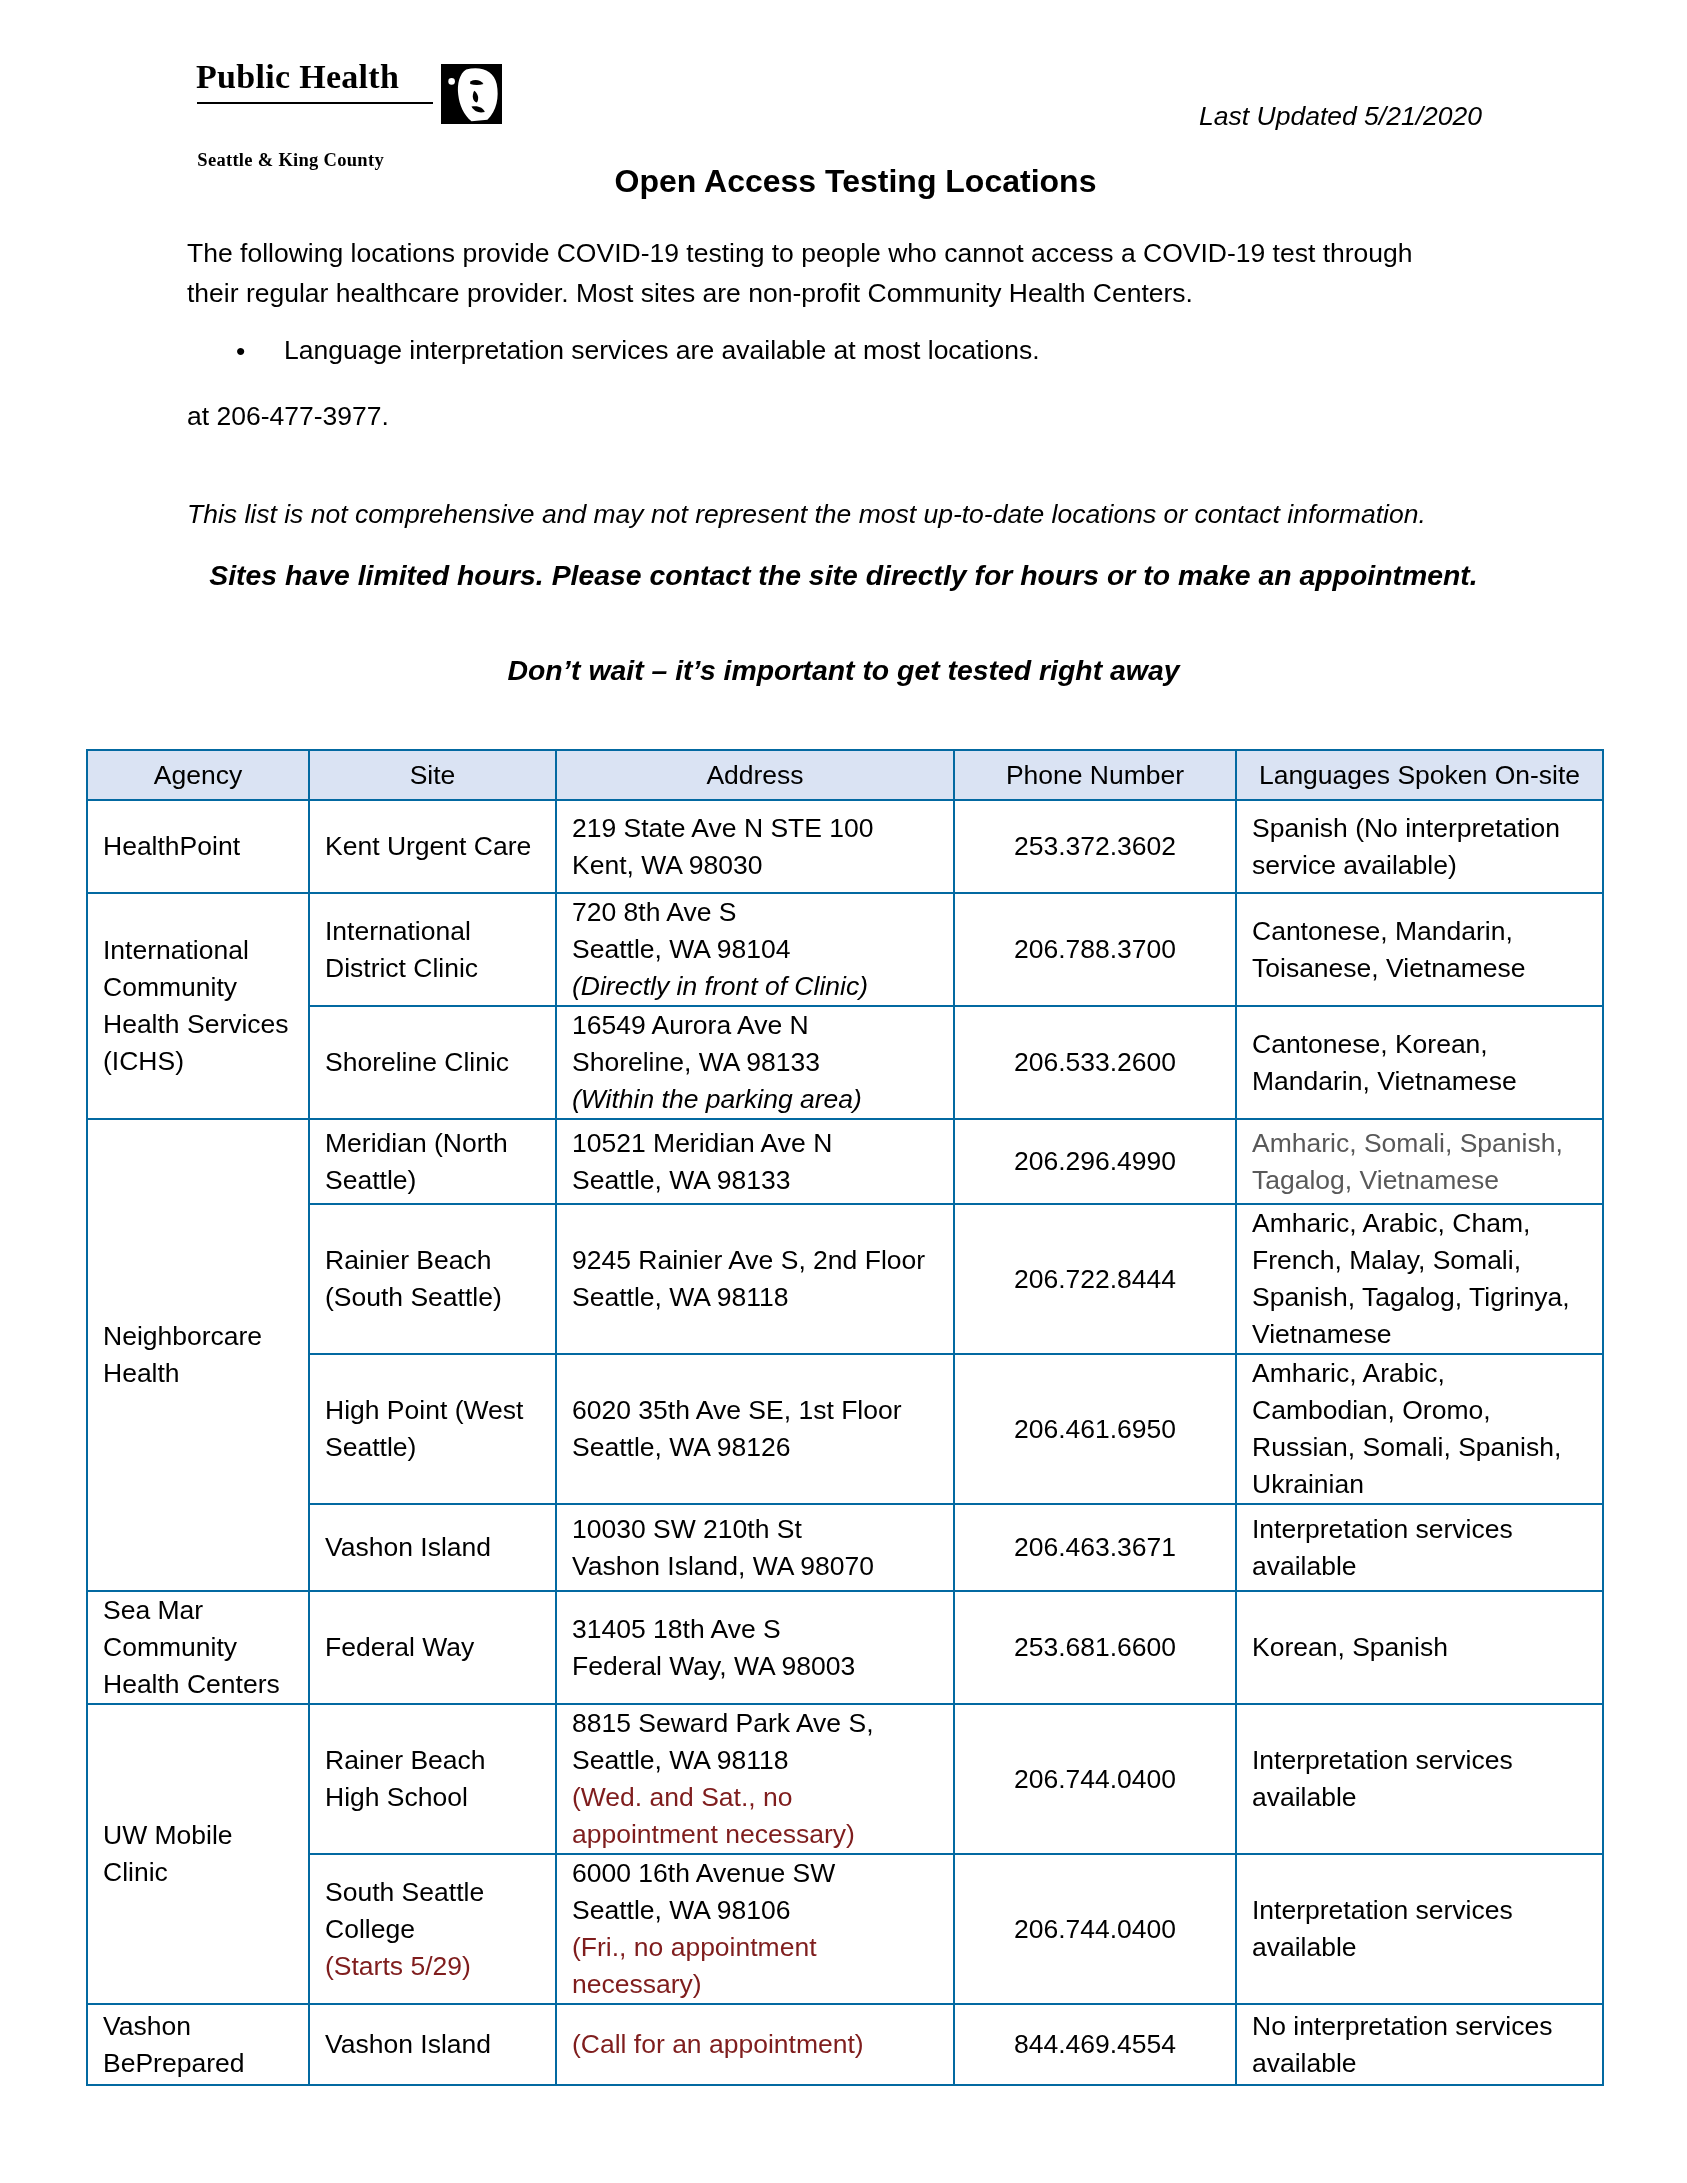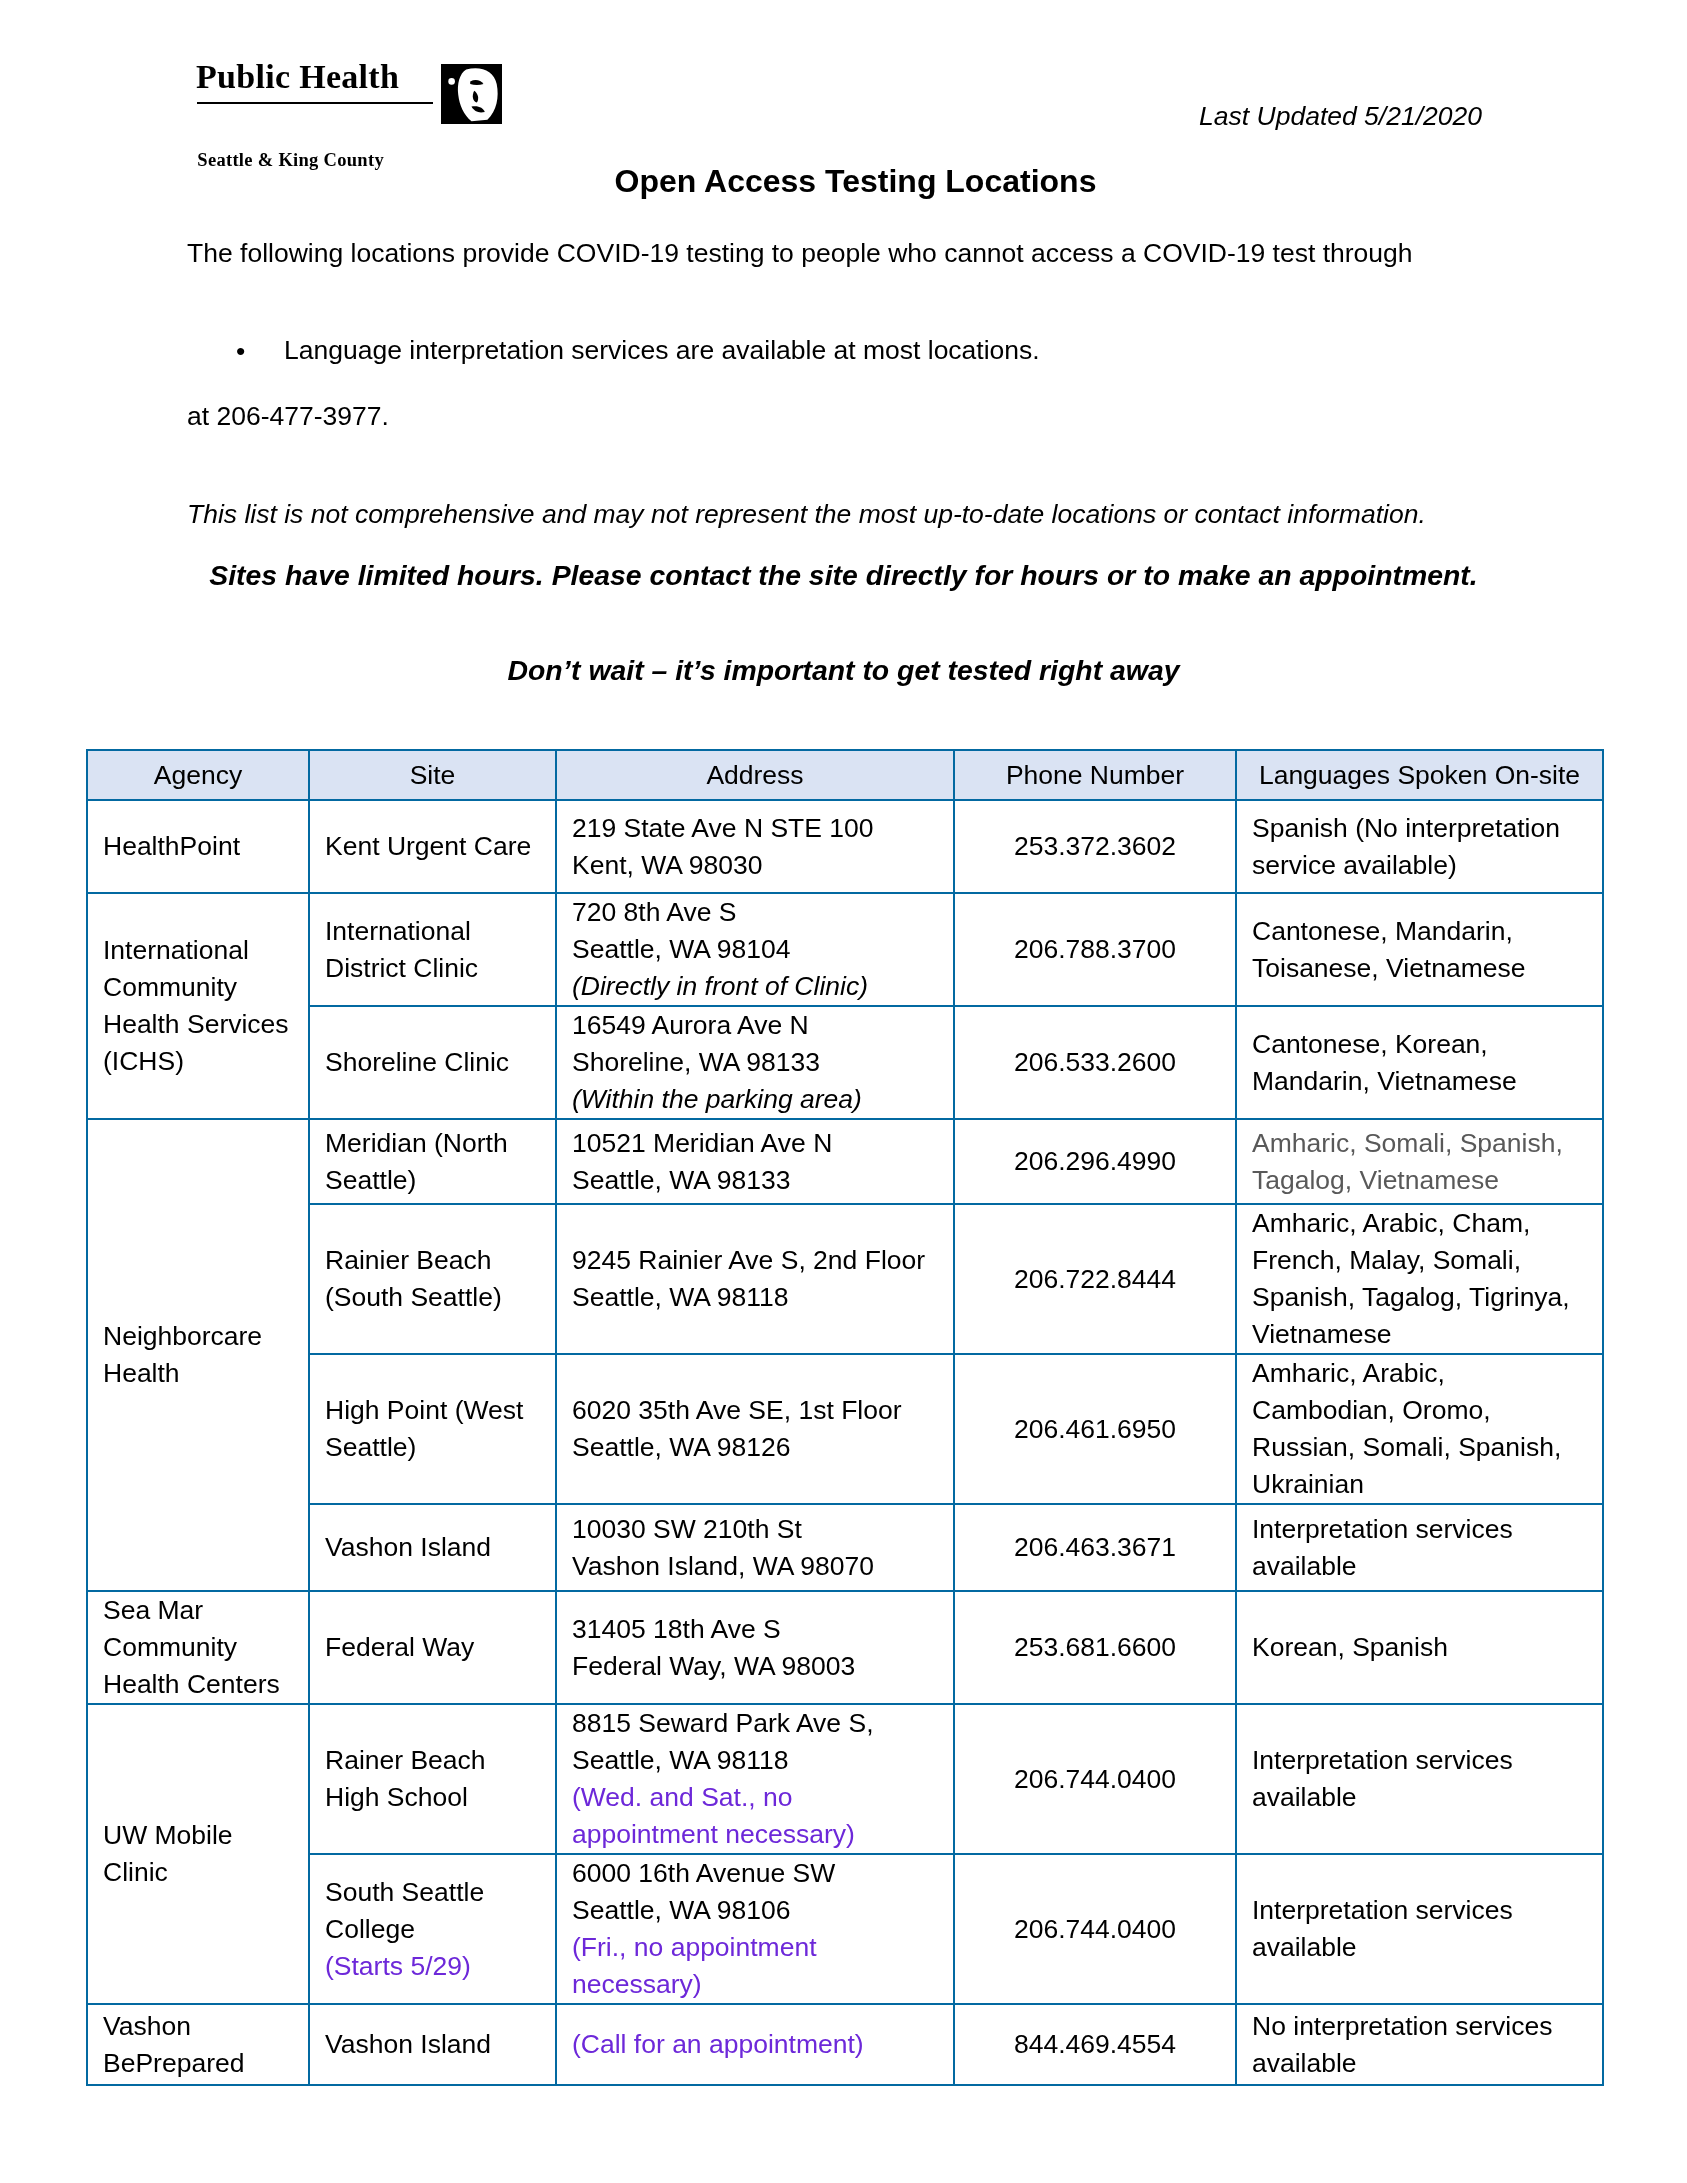"their regular healthcare provider. Most" div { html: none -> <div>their regular healthcare provider. Most sites are non-profit Community Health Centers.</div> }
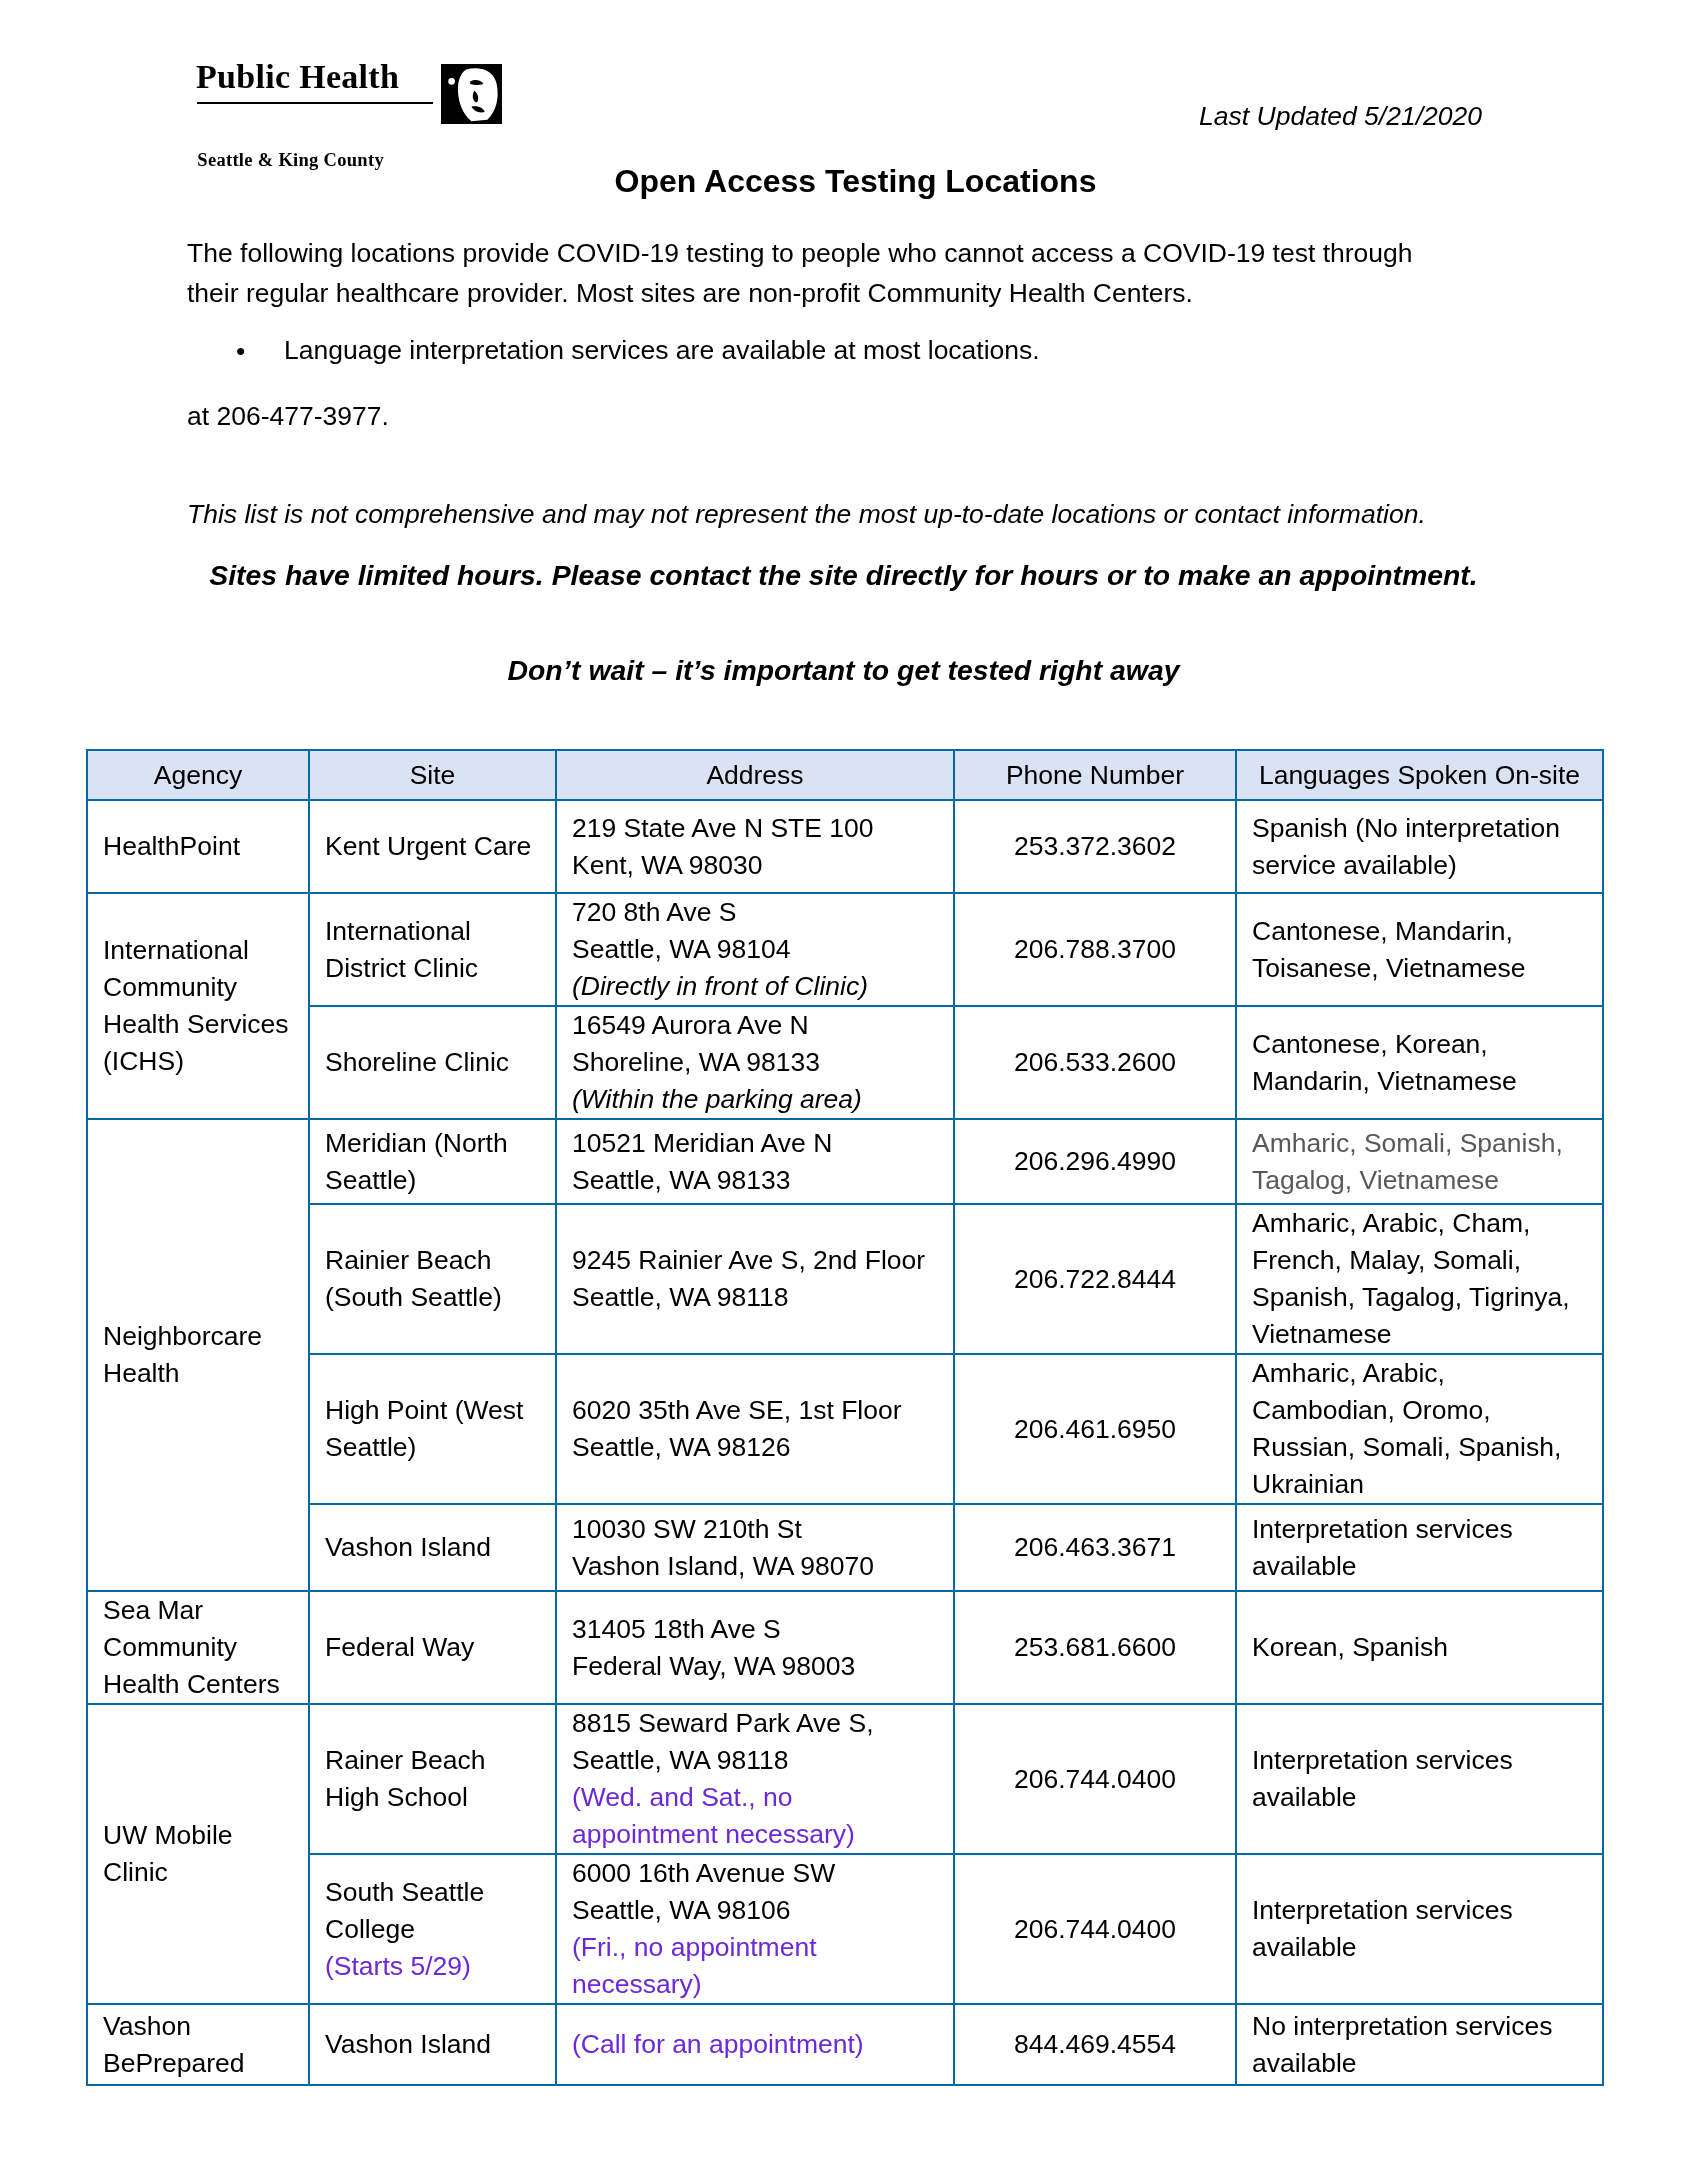"(Wed. and Sat., no appointment" .green { color: #6d28d9 -> #7f1d1d }
